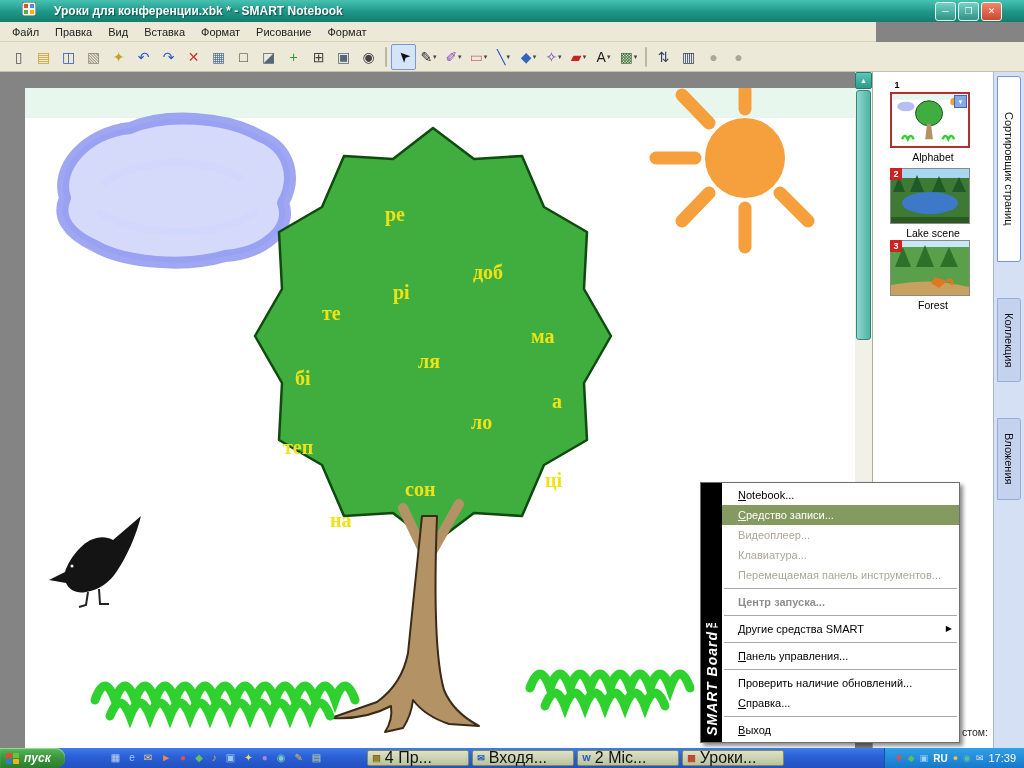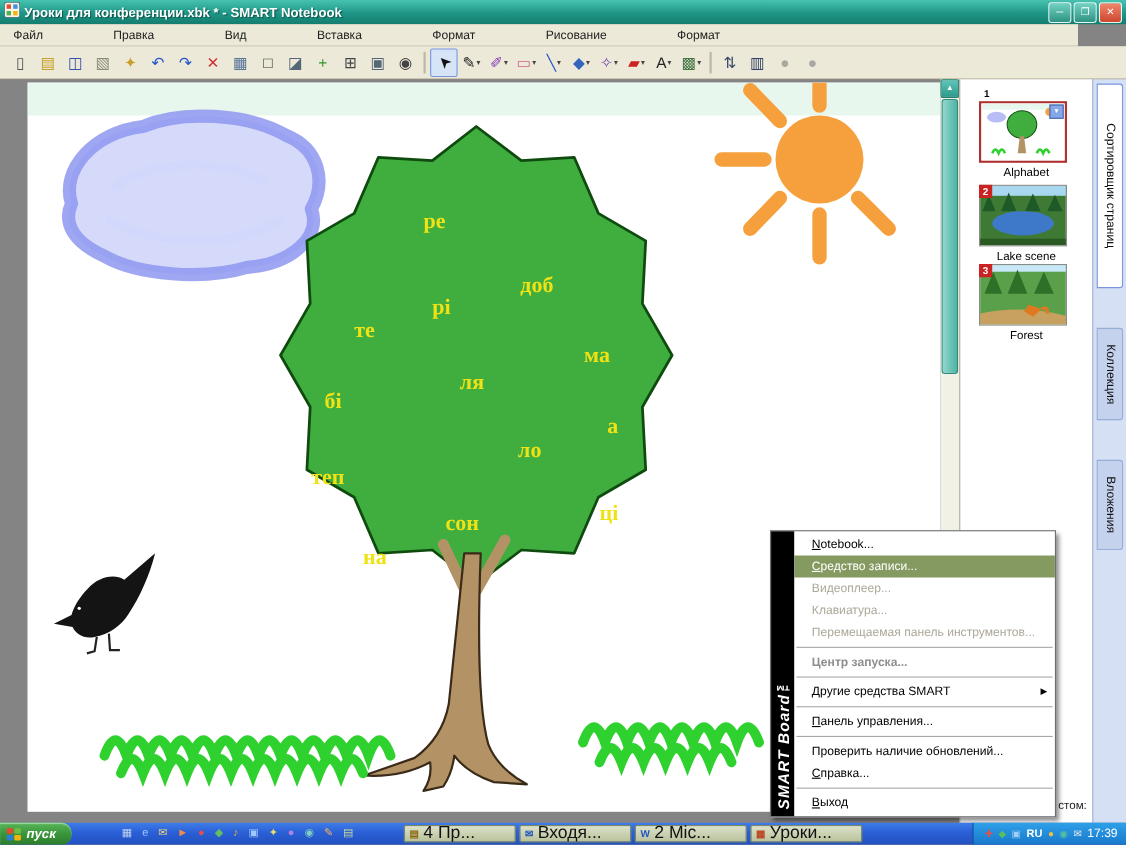"Уроки для конференции.xbk * -" .titlebar { gap: 4px -> 18px; padding: 0 4px -> 0 22px }
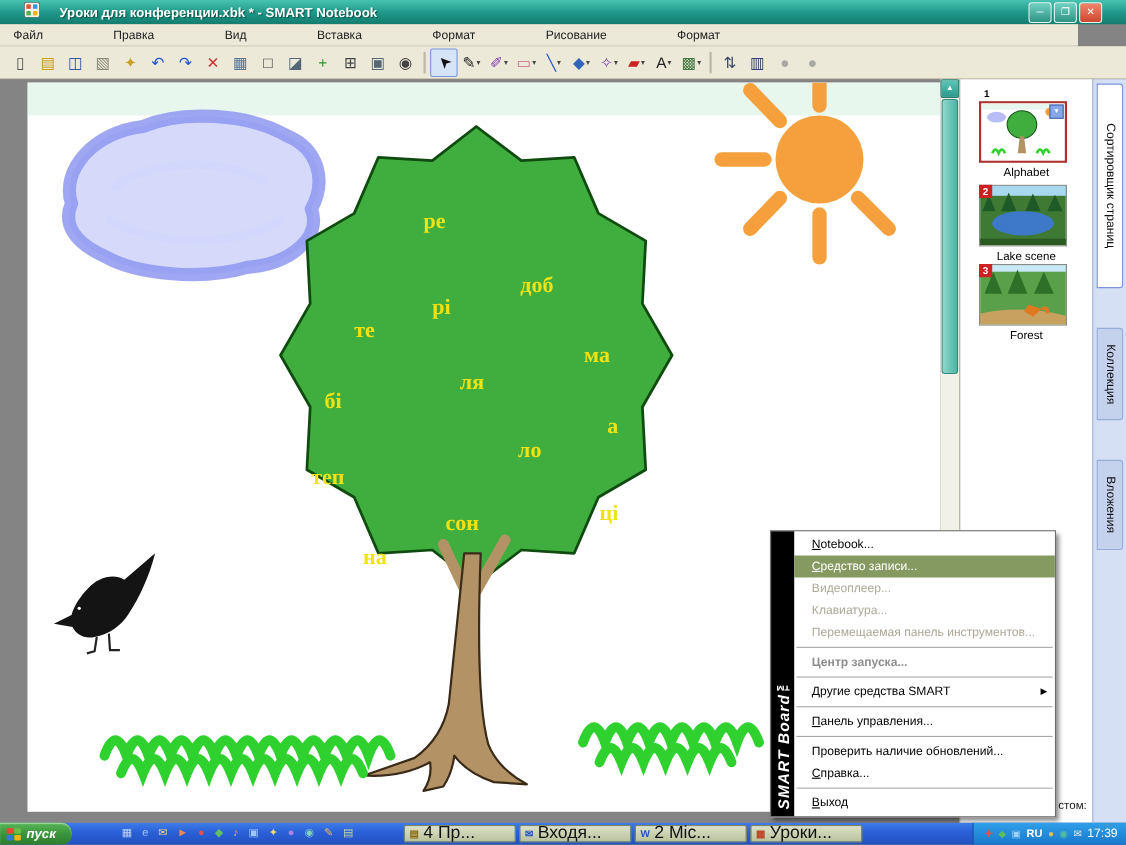"Файл" .menubar { gap: 48px -> none; width: 980px -> 876px }
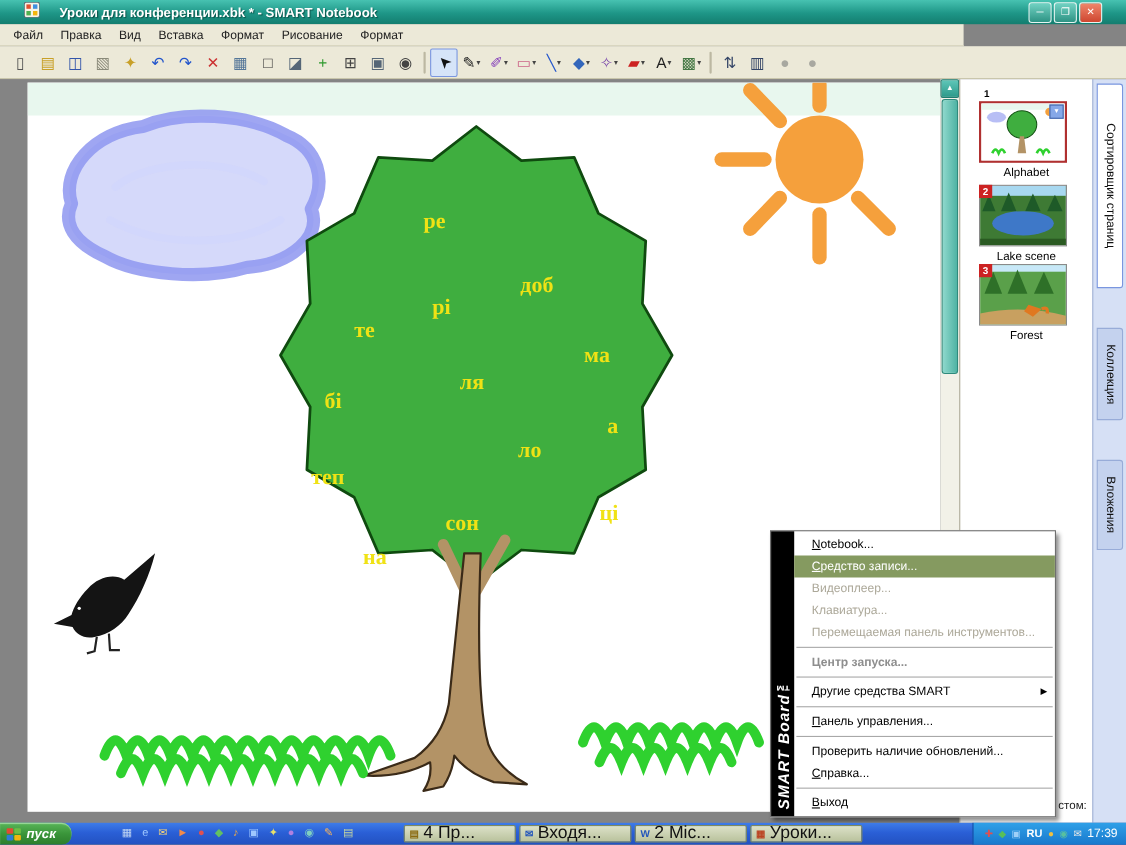"ре" .canvas { top: 3px -> 16px }
